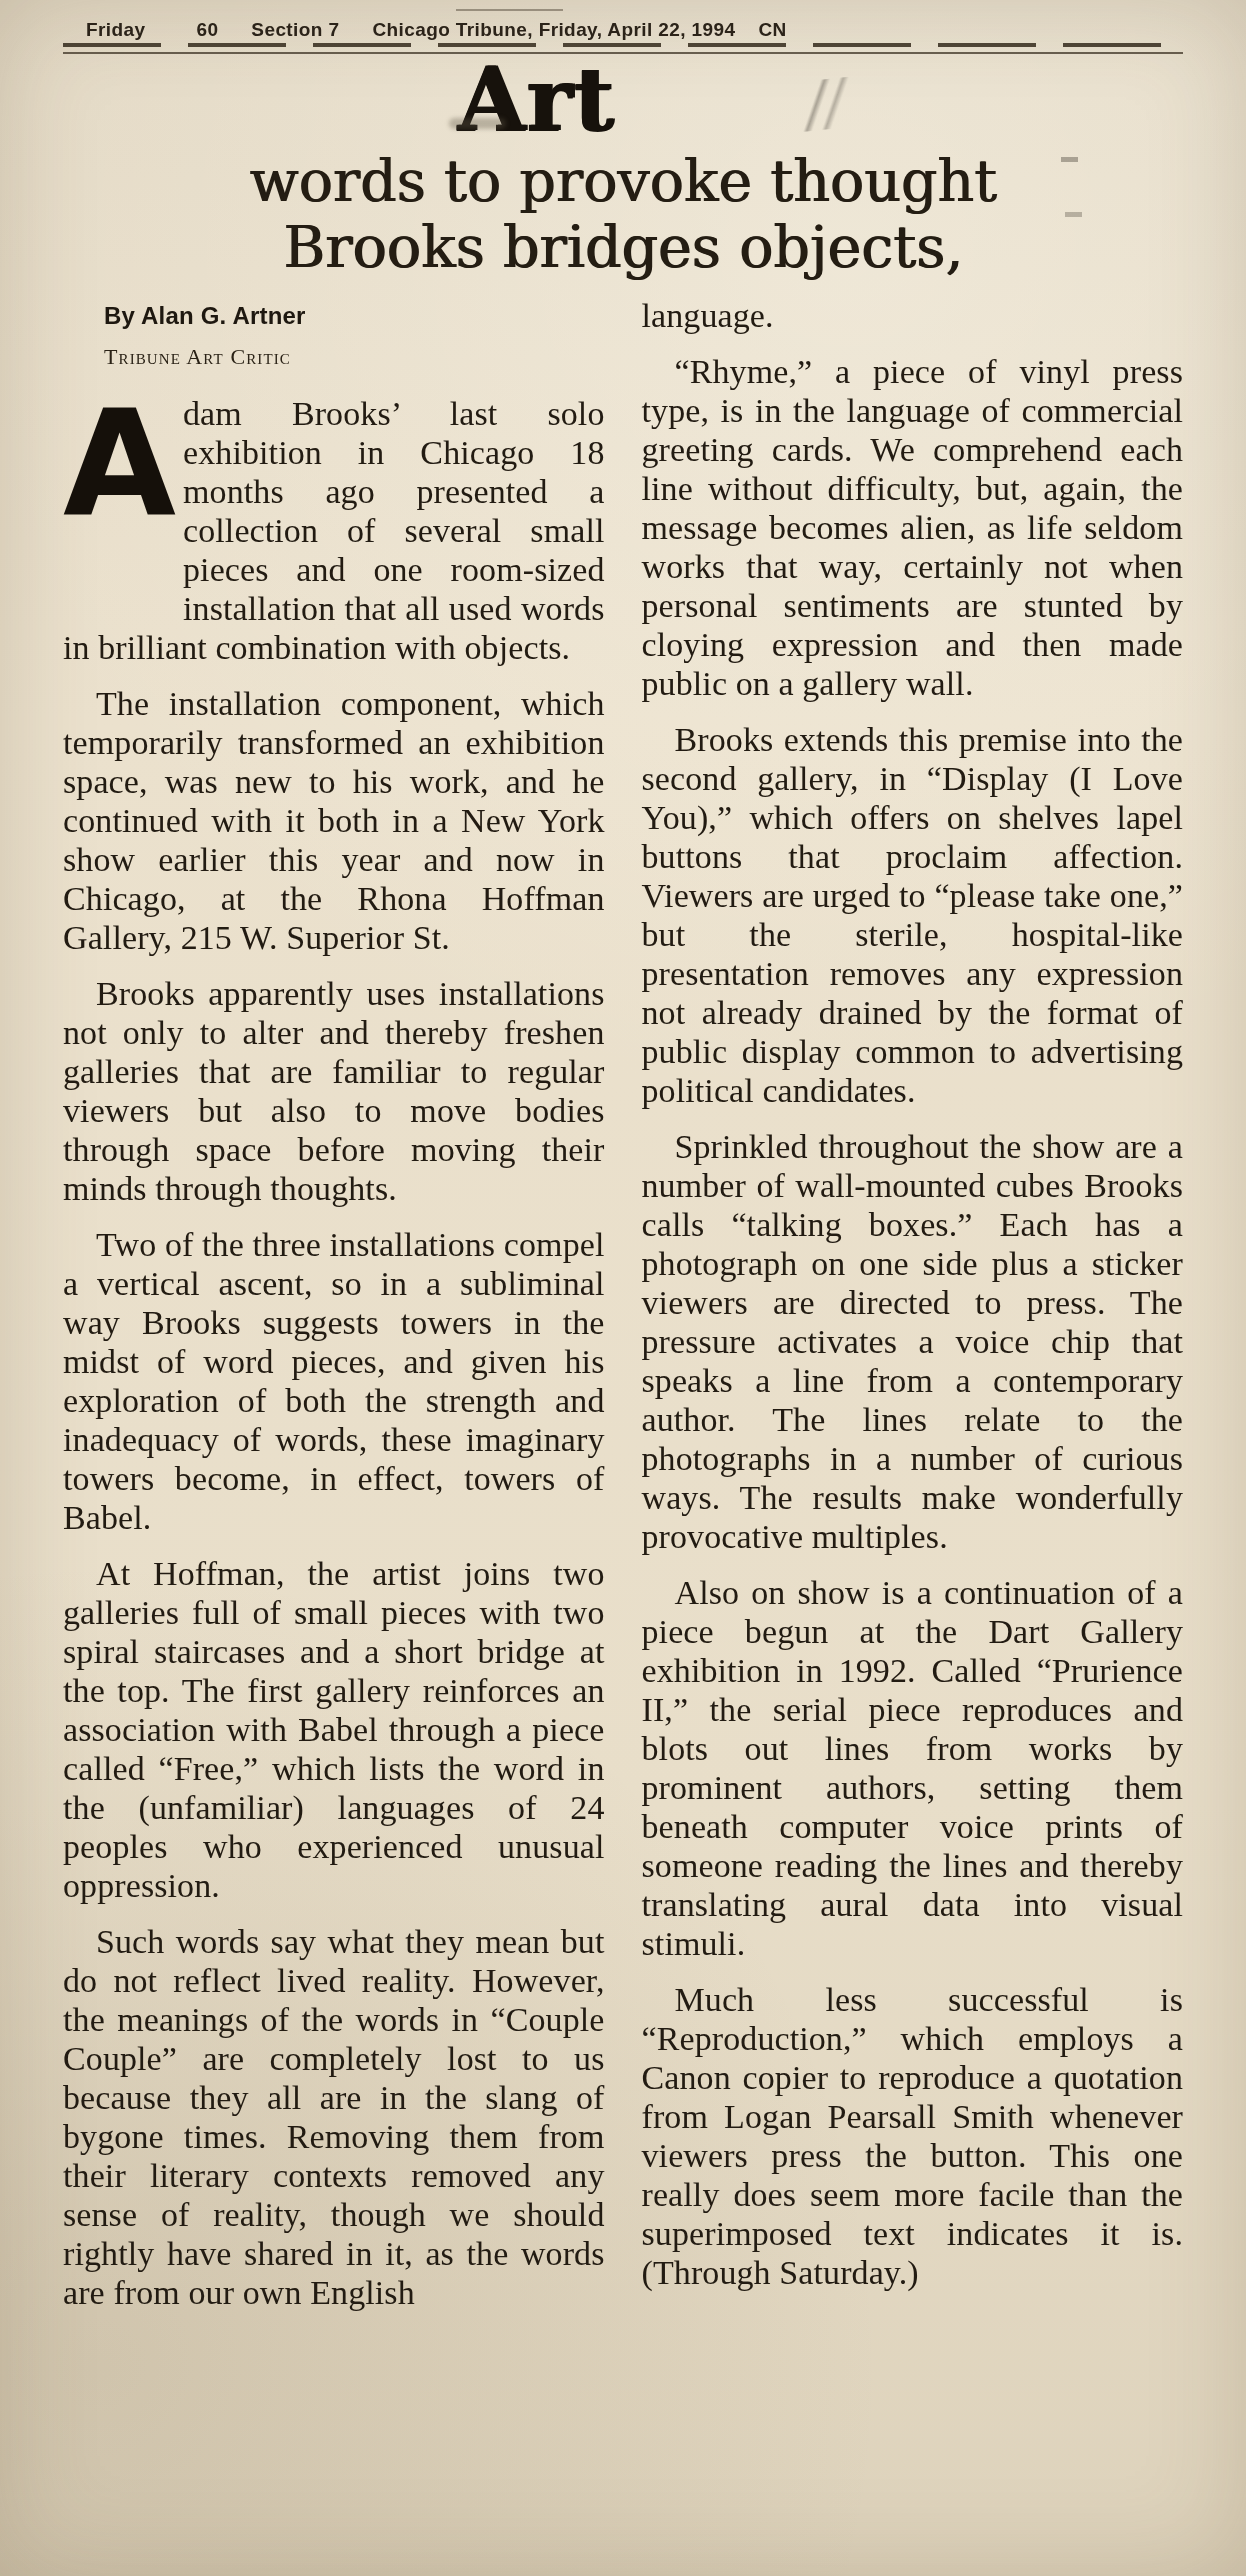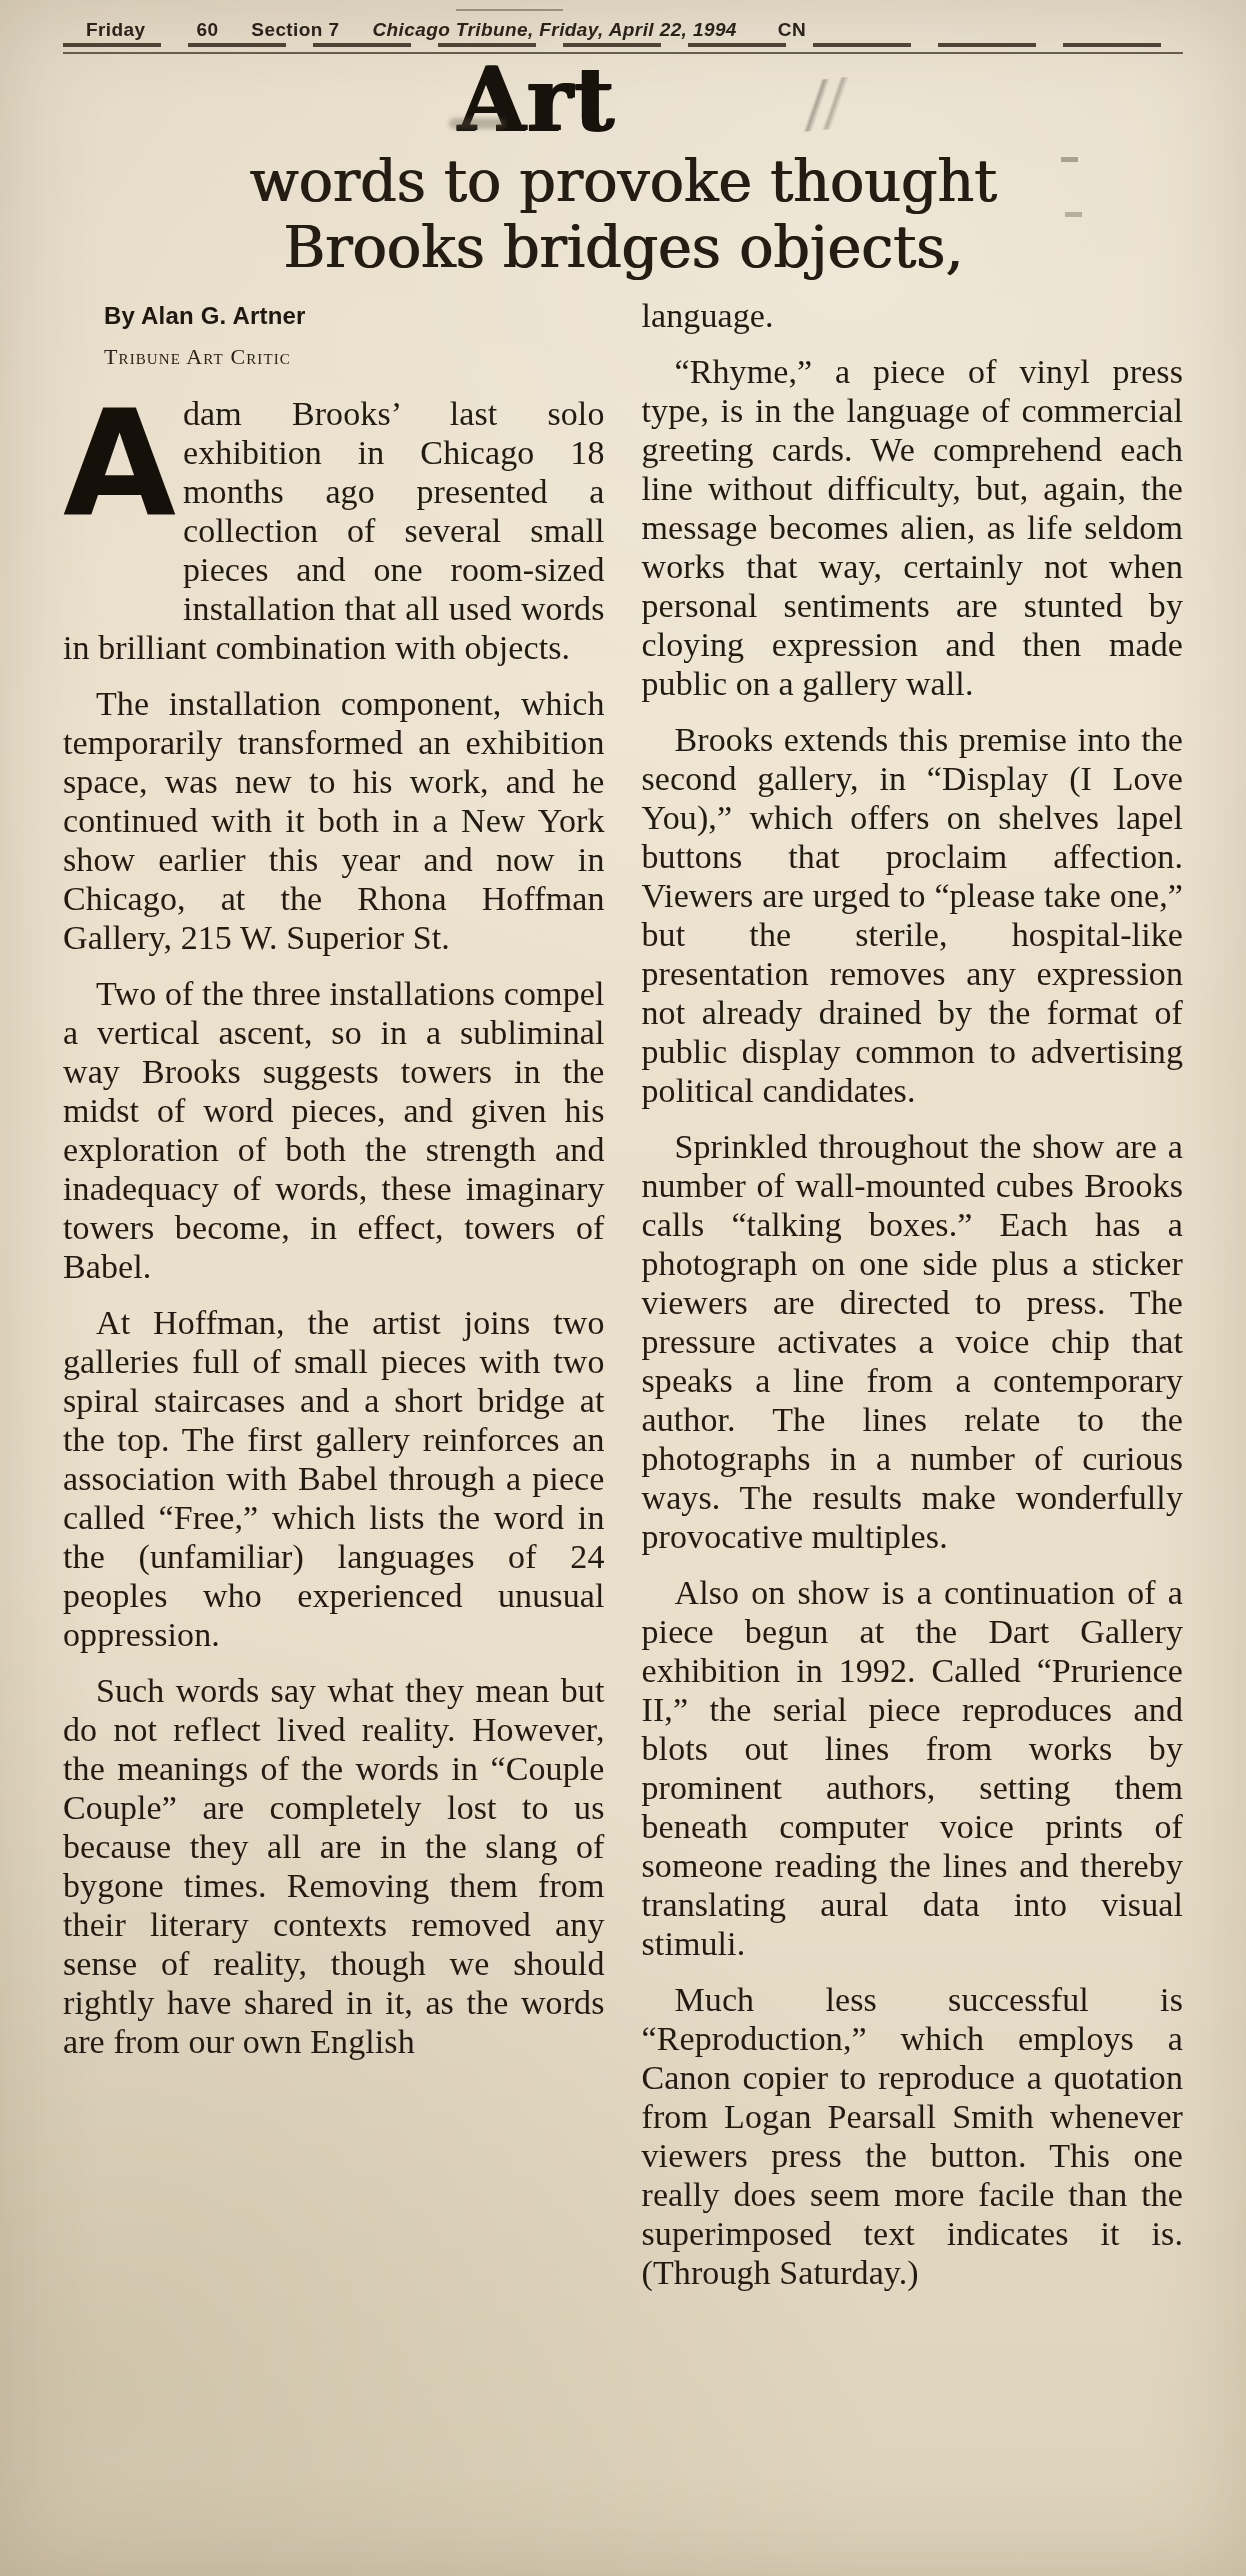"Chicago Tribune, Friday, April 22," .masthead-row .m-pub { font-style: italic -> none; margin-right: 41px -> 23px }
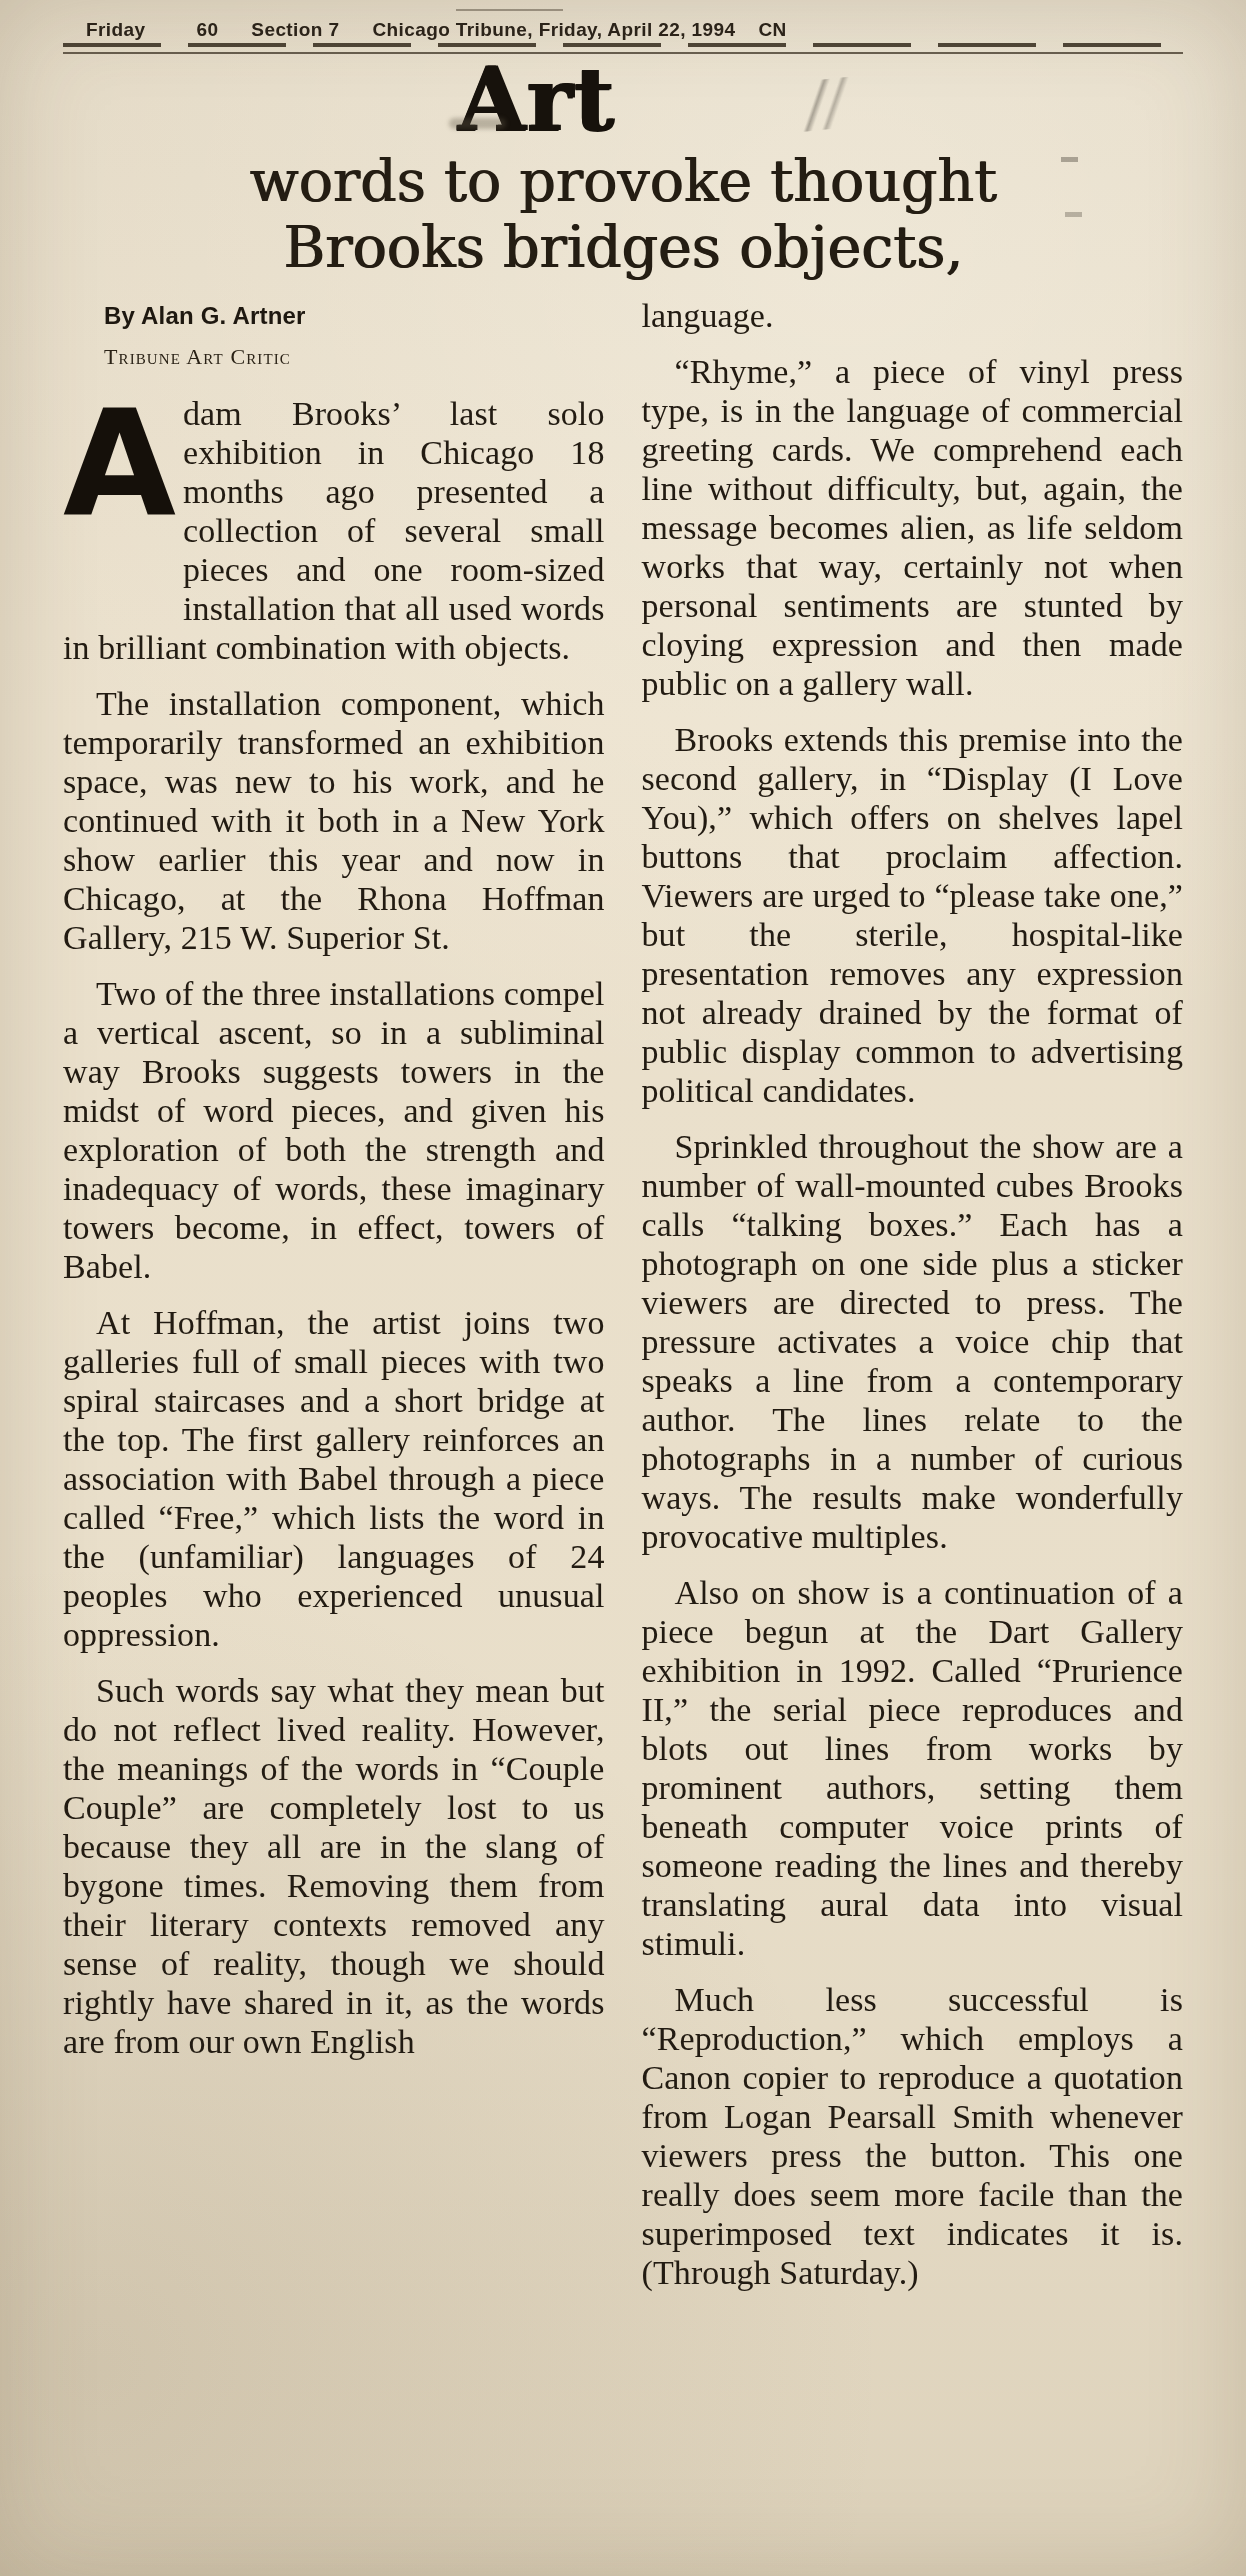"Brooks apparently uses installations not" p.para { html: none -> <p>Brooks apparently uses installations not only to alter and thereby freshen galleries that are familiar to regular viewers but also to move bodies through space before moving their minds through thoughts.</p> }
